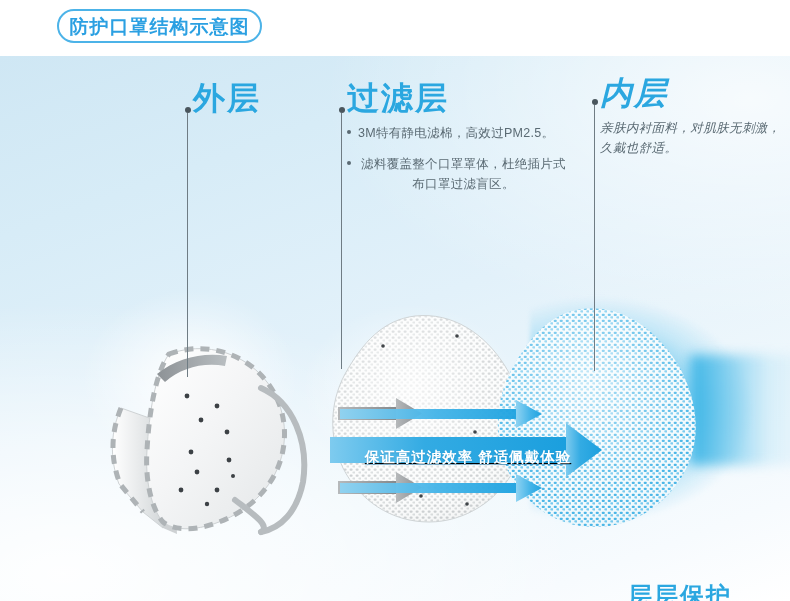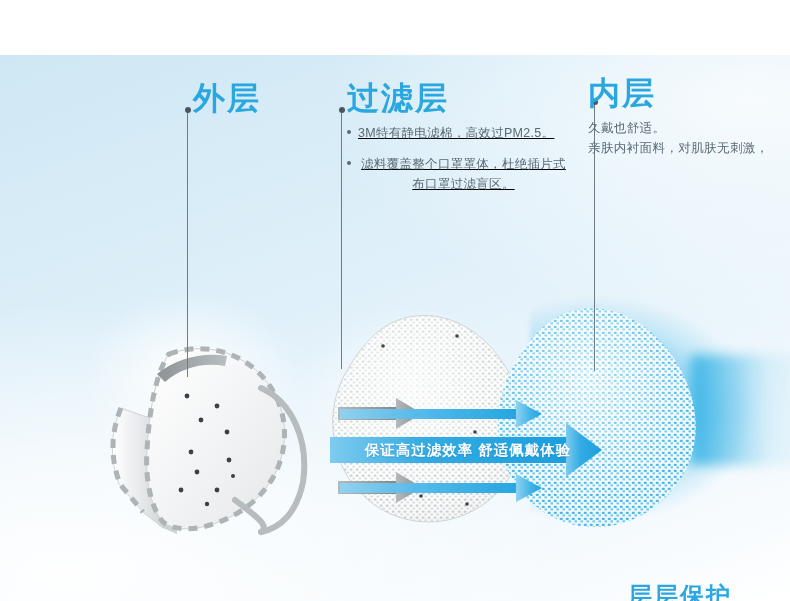"防护口罩结构示意图" div { html: none -> <div> <div> <span>防护口罩结构示意图</span> </div> </div> }
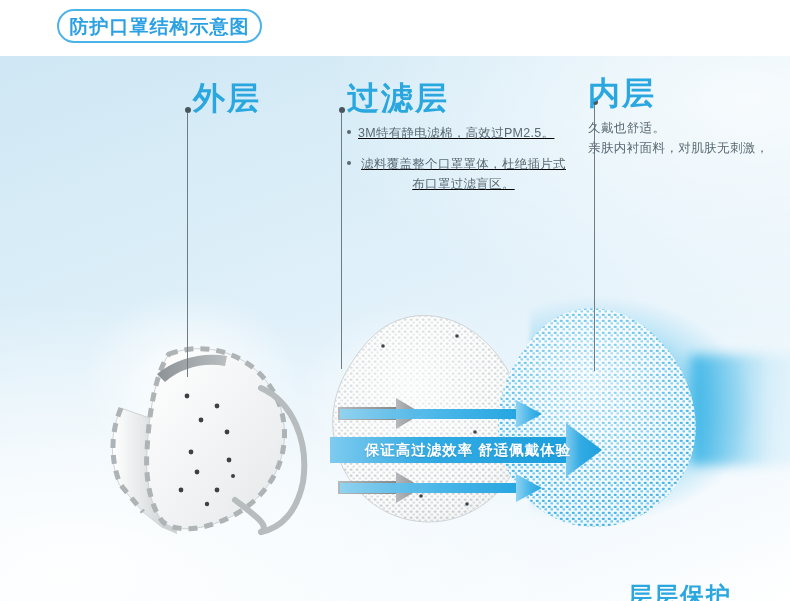"内层" div.col { font-style: none -> italic; left: 588px -> 600px }
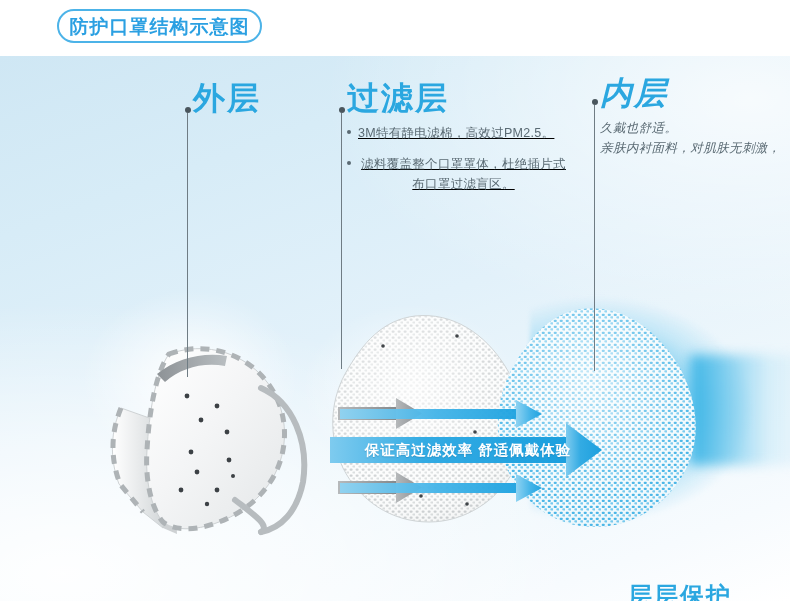"3M特有静电滤棉，高效过PM2.5。" .col ul { text-decoration: underline -> none }
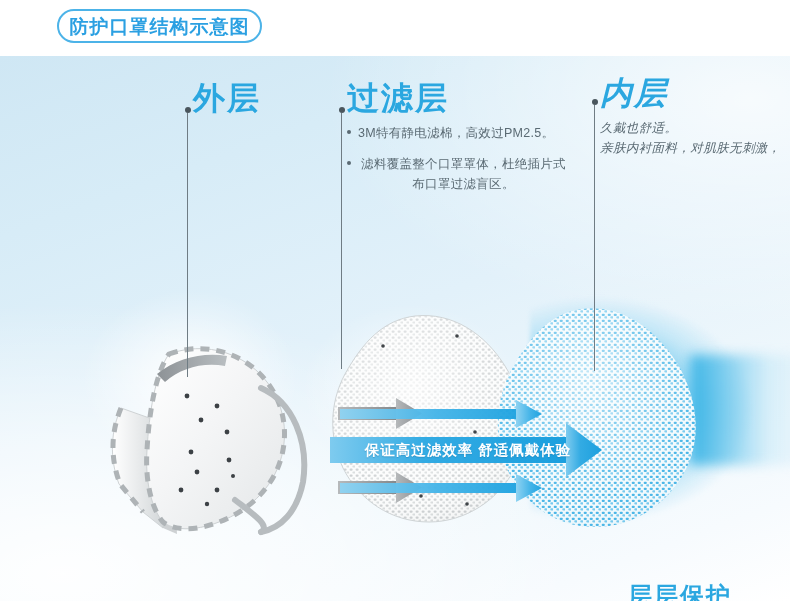"久戴也舒适。" p { order: before "亲肤内衬面料，对肌肤无刺激，" -> after "亲肤内衬面料，对肌肤无刺激，" }
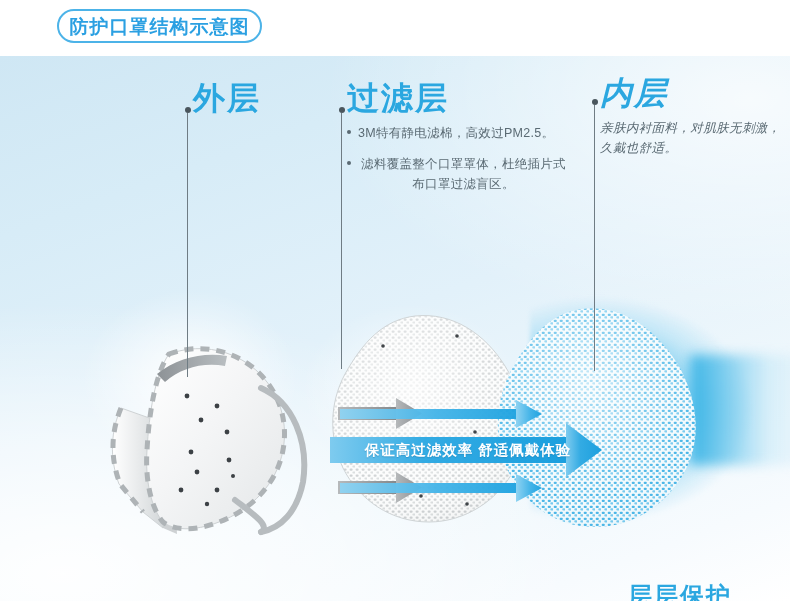"保证高过滤效率 舒适佩戴体验" #banner { align-items: flex-start -> flex-end; text-decoration: none -> underline }
